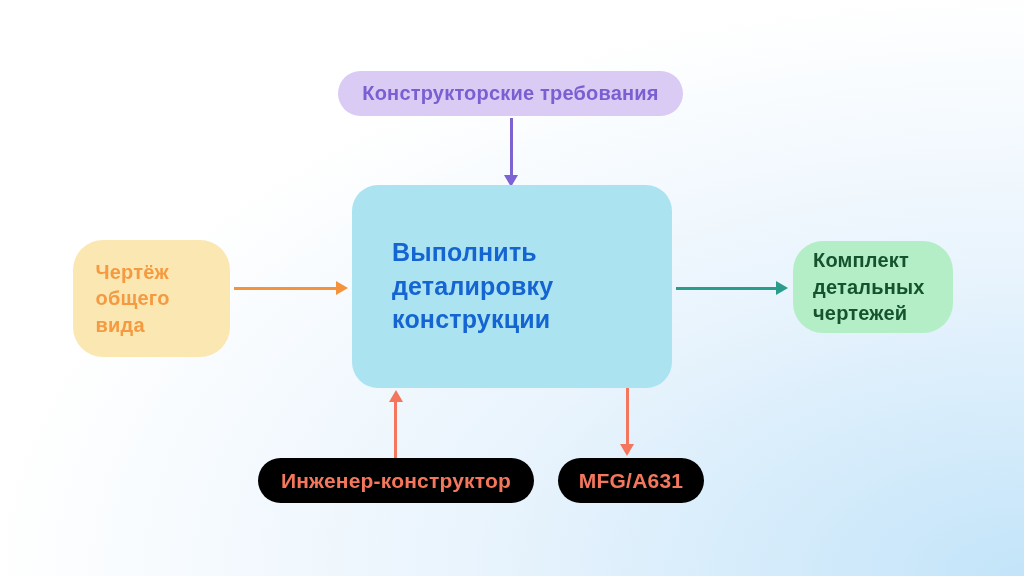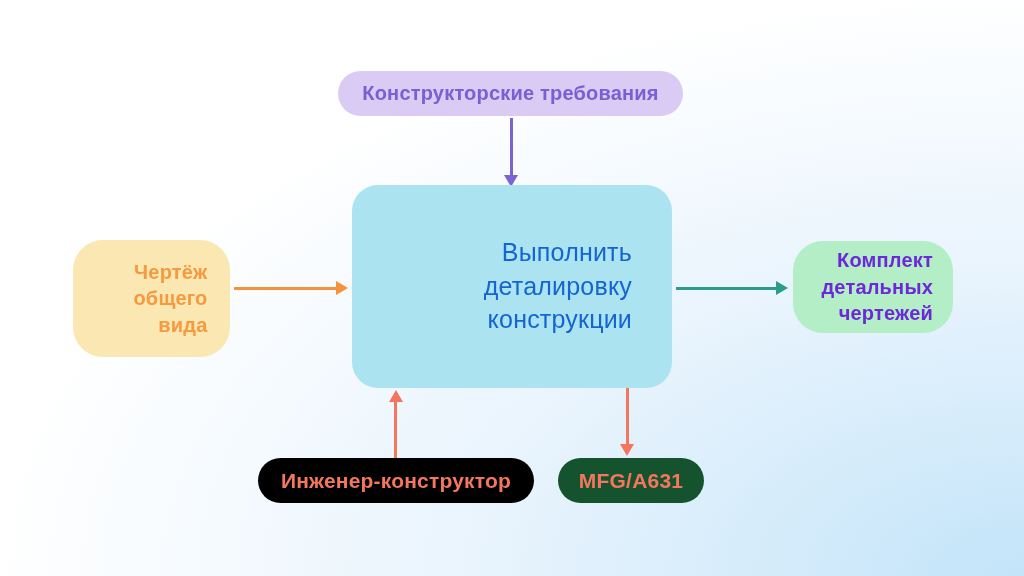"Конструкторские требования" .node { text-align: right -> left }
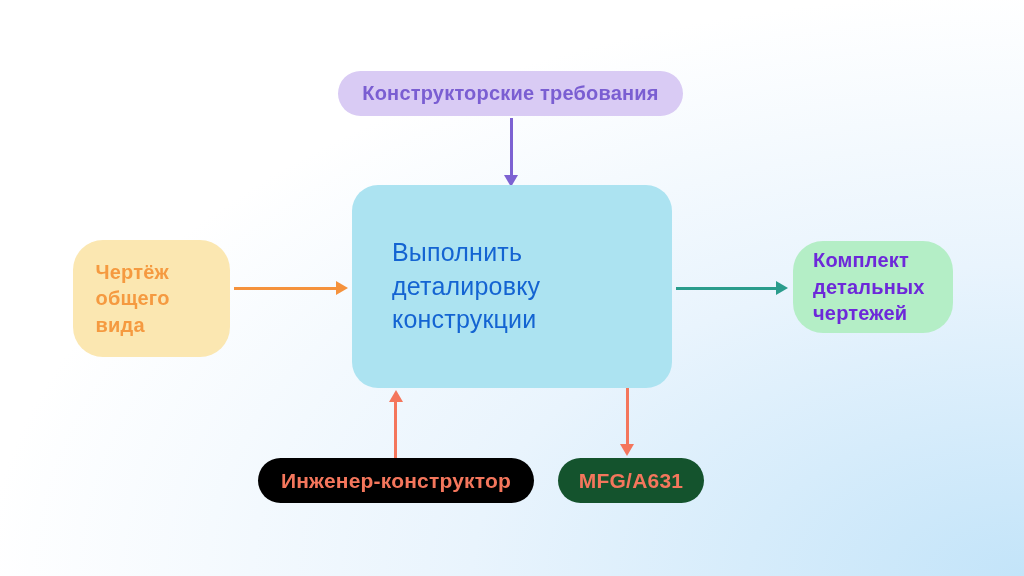"Выполнить деталировку конструкции" #activity-node { font-weight: 400 -> 700 }
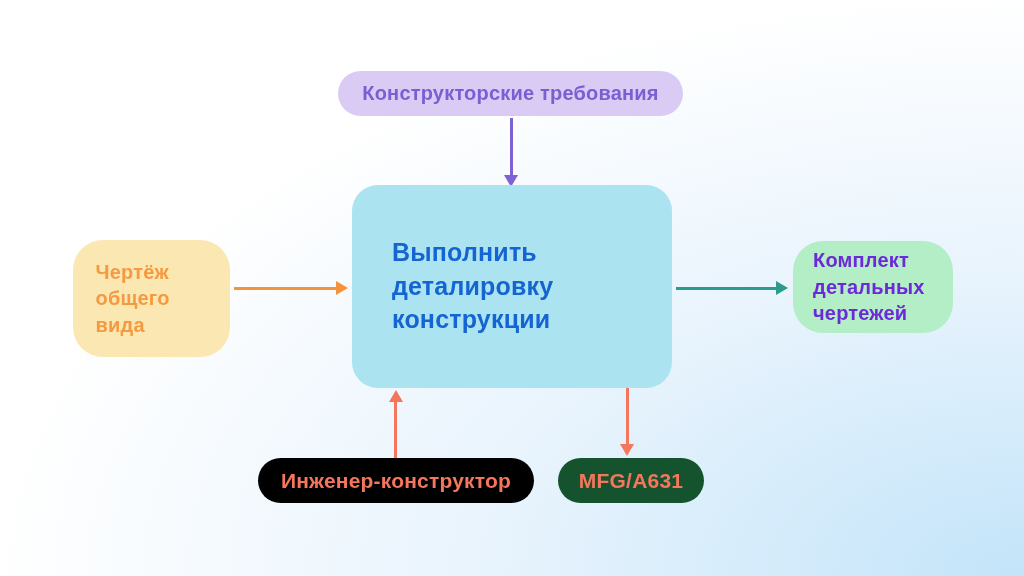"Комплект детальных чертежей" div.node { color: #6d28d9 -> #14532d }
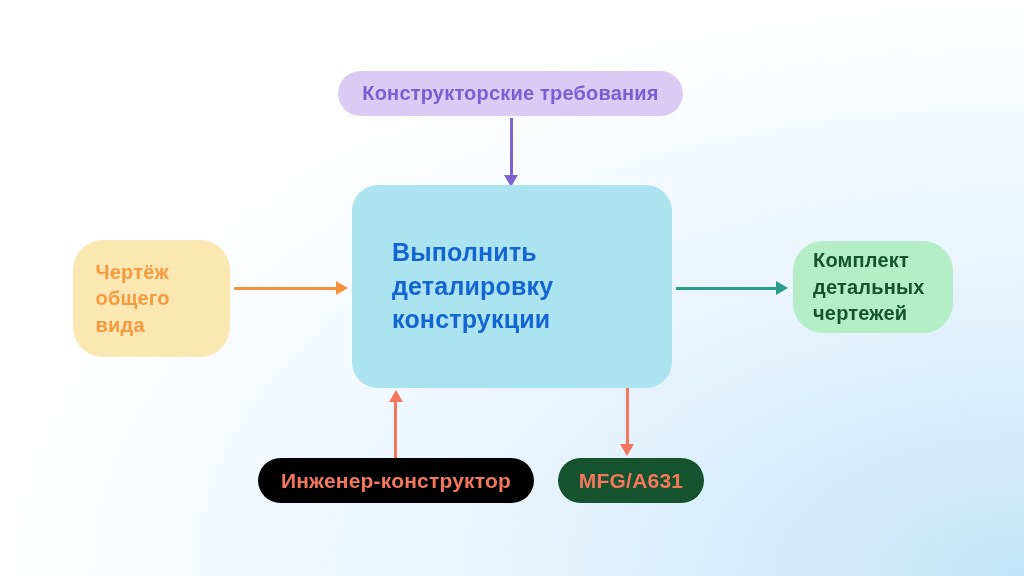"MFG/A631" div.node { background-color: #14532d -> #000000 }
